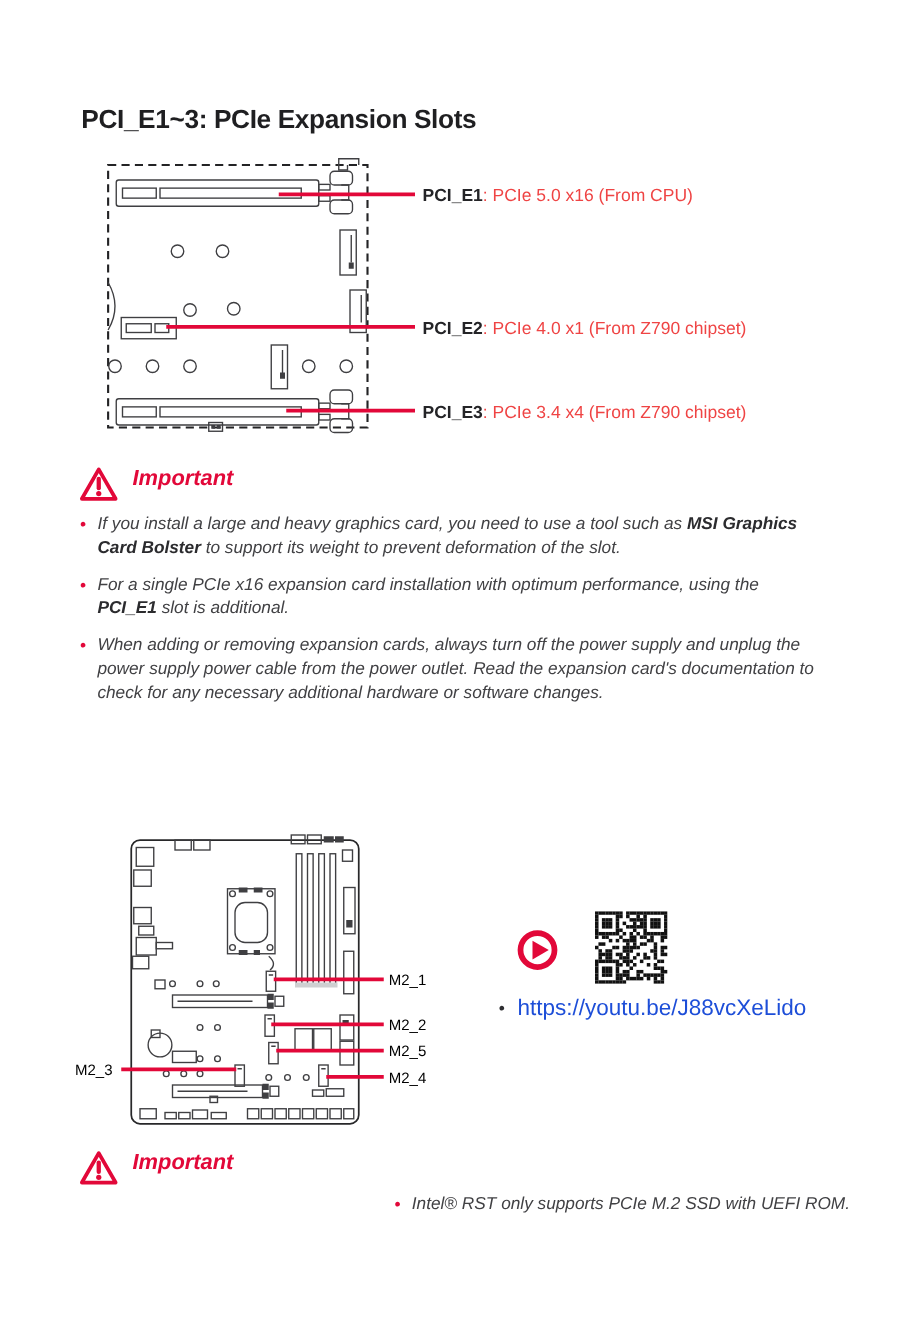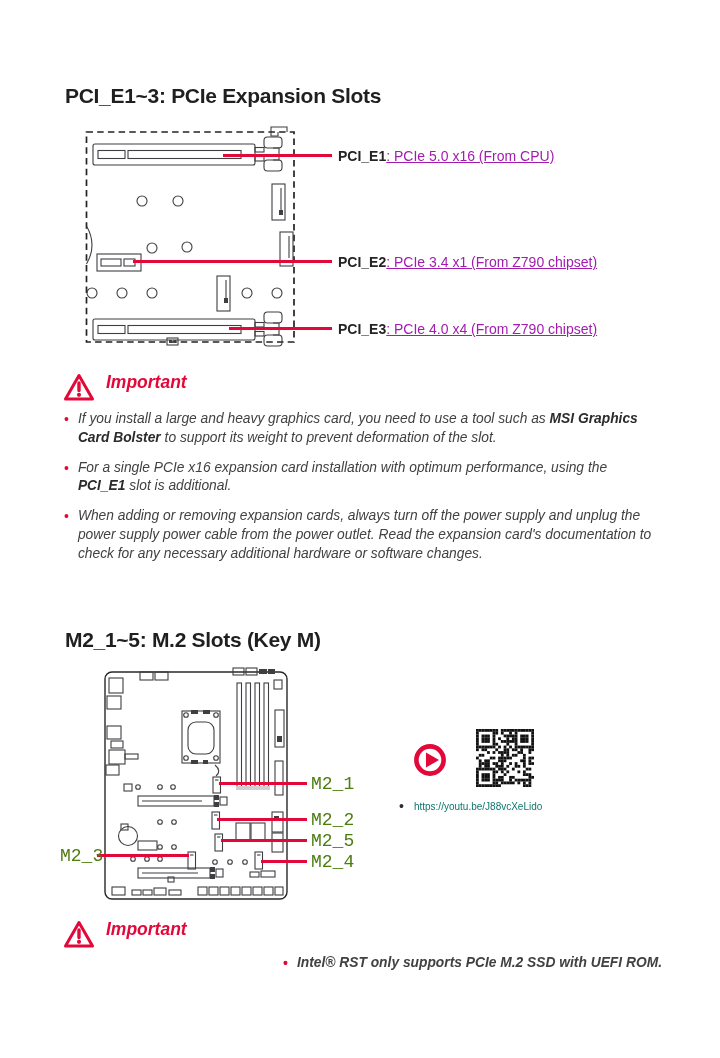": PCIe 5.0 x16 (From" .callout-row span { color: #a21caf -> #ef4444; text-decoration: underline -> none }
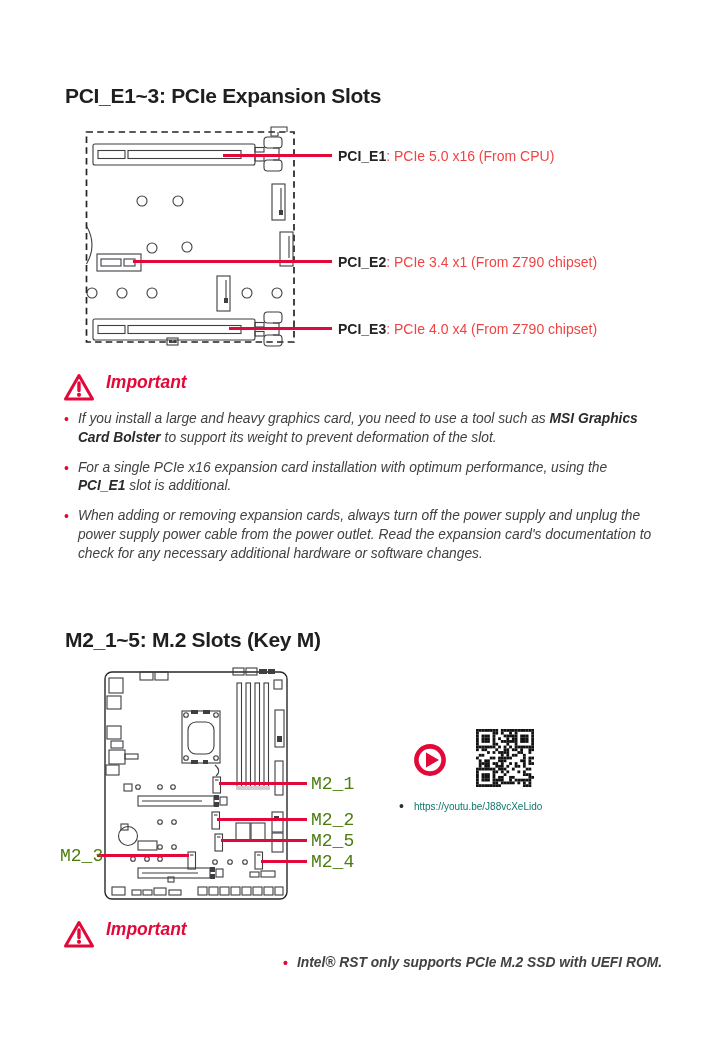": PCIe 3.4 x1 (From" span { text: 3.4 -> 4.0 }
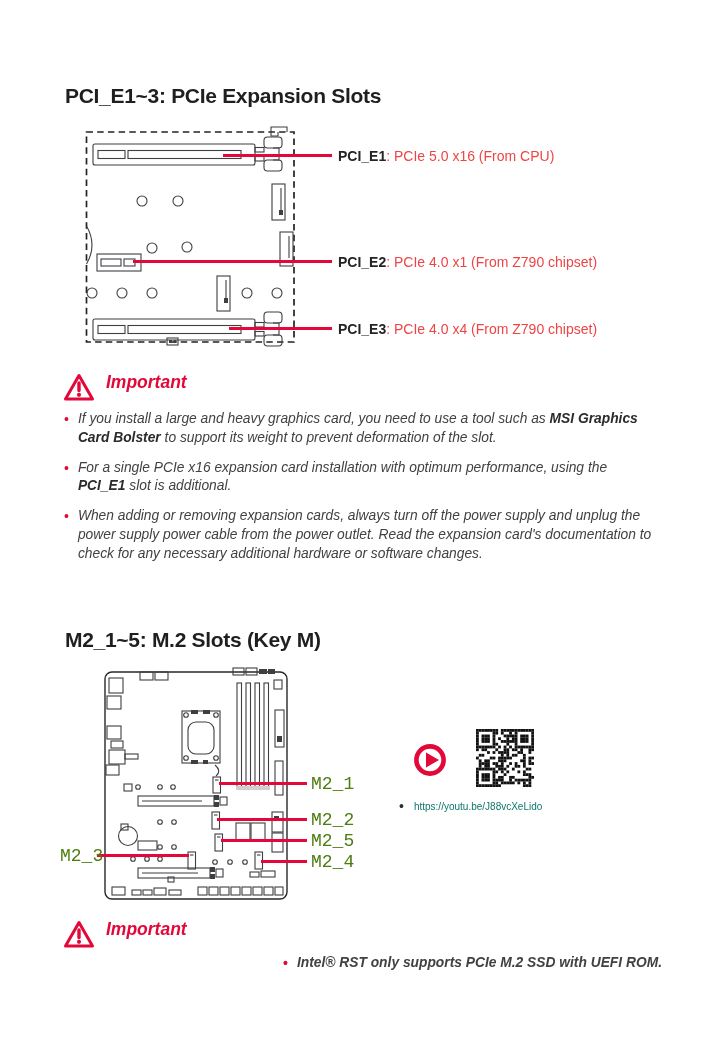": PCIe 4.0 x4 (From" span { text: 4.0 -> 3.4 }
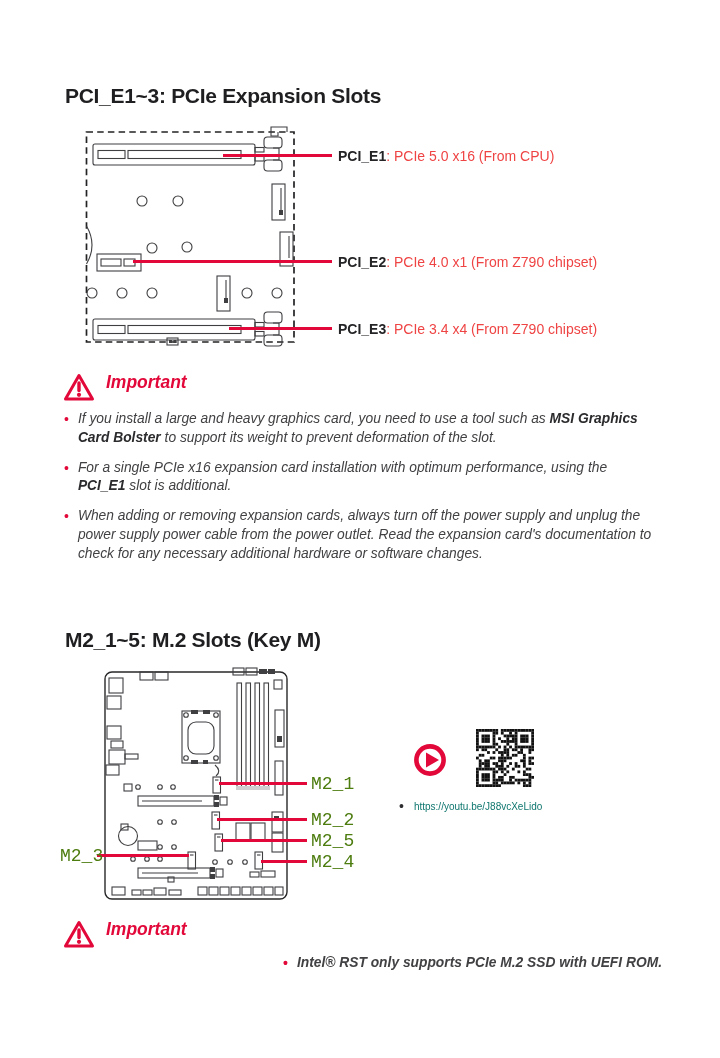"M2_1~5: M.2 Slots (Key M)" h1.title { html: <h1>M2_1~5: M.2 Slots (Key M)</h1> -> none }
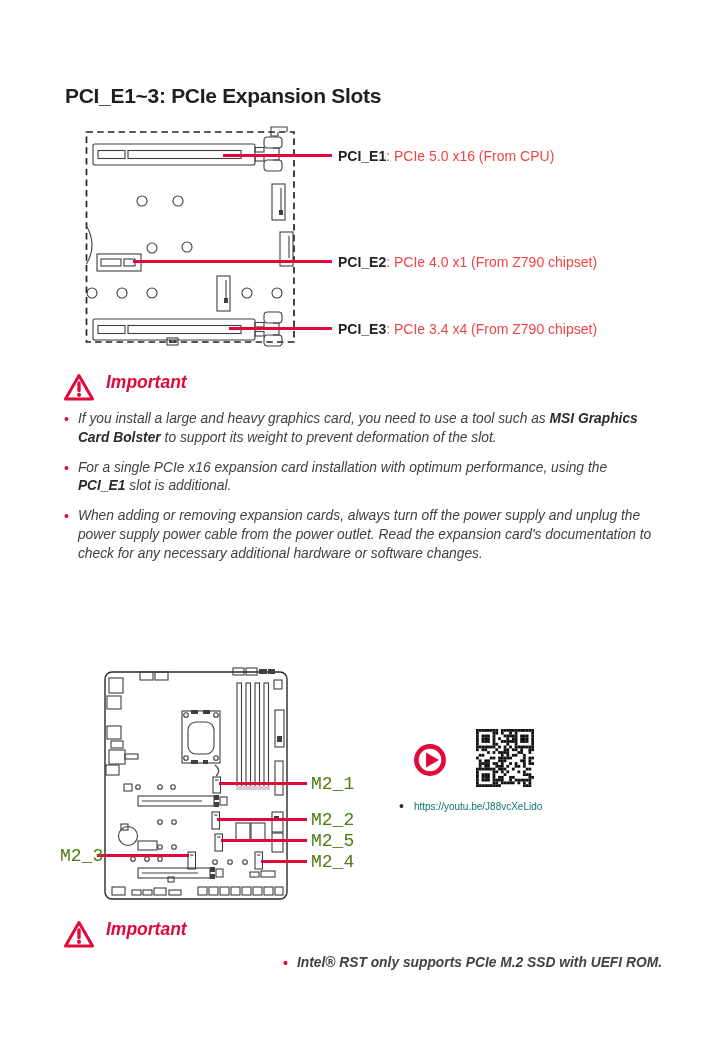"M2_1" .m2label { color: #4d7c0f -> #000000; font-family: Liberation Mono, monospace -> none; font-size: 18px -> 12px }
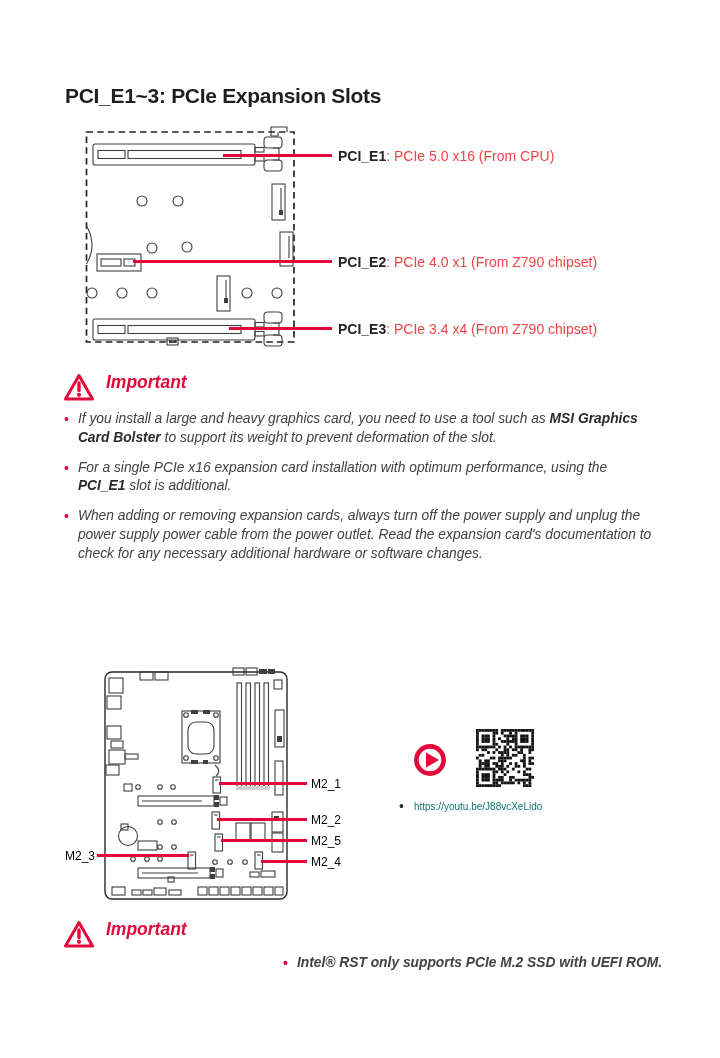"https://youtu.be/J88vcXeLido" .url-row { color: #0f766e -> #1d4ed8; font-size: 10px -> 18px }
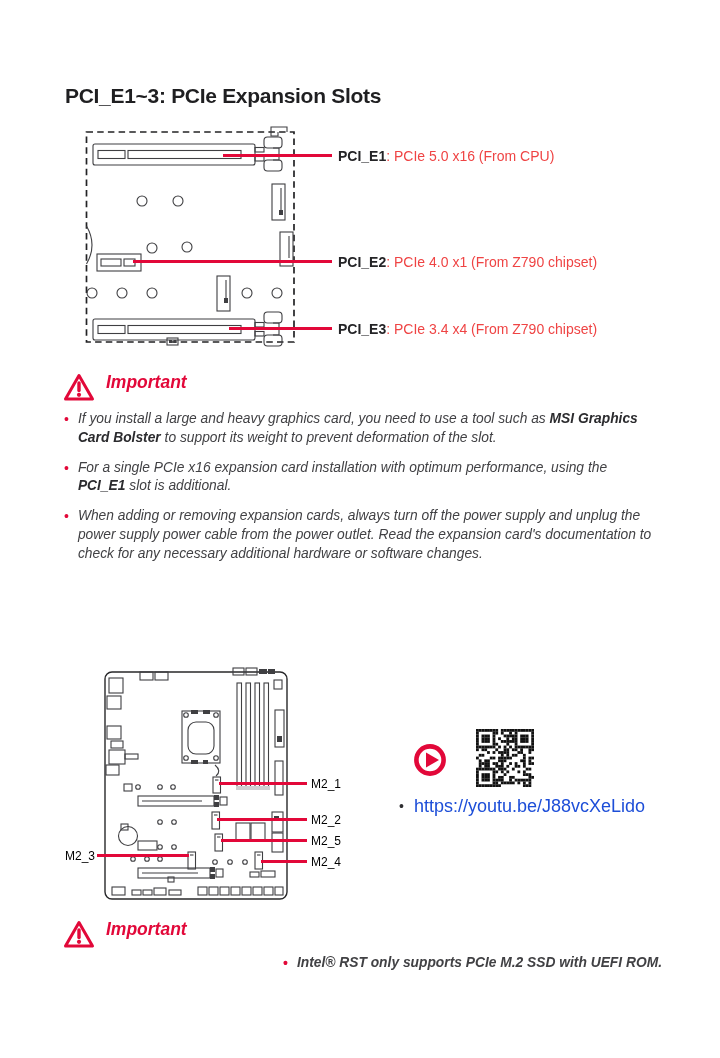"M2_3" div.m2label { text-align: right -> left }
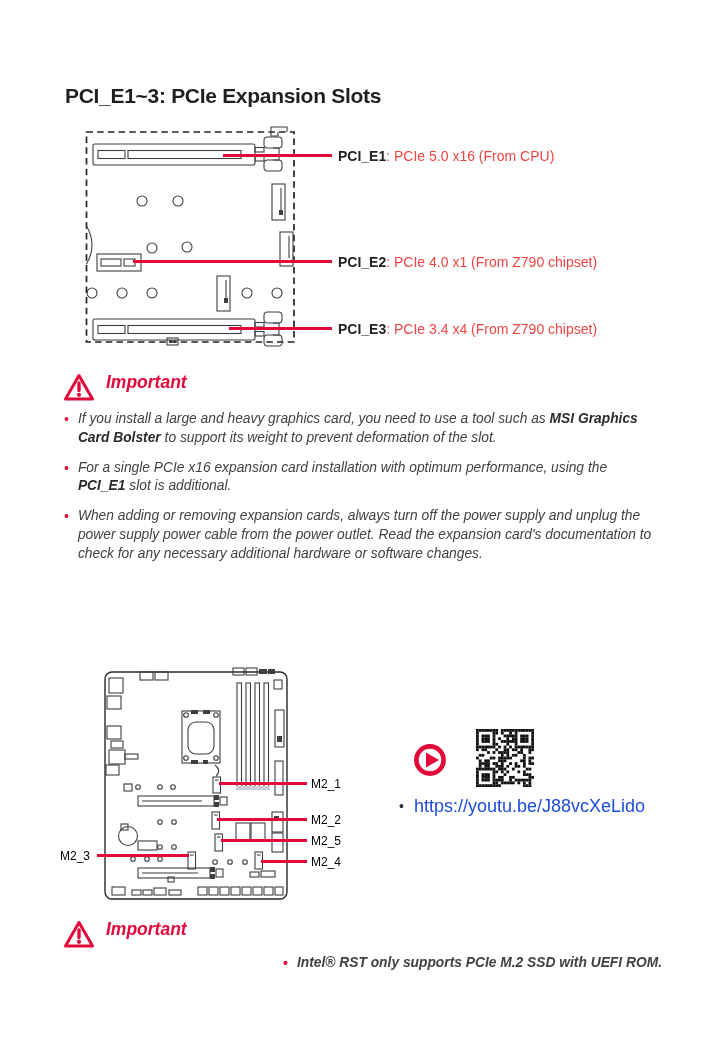"Intel® RST only supports PCIe" ul.bullets { font-weight: bold -> none; left: 62px -> 80px }
